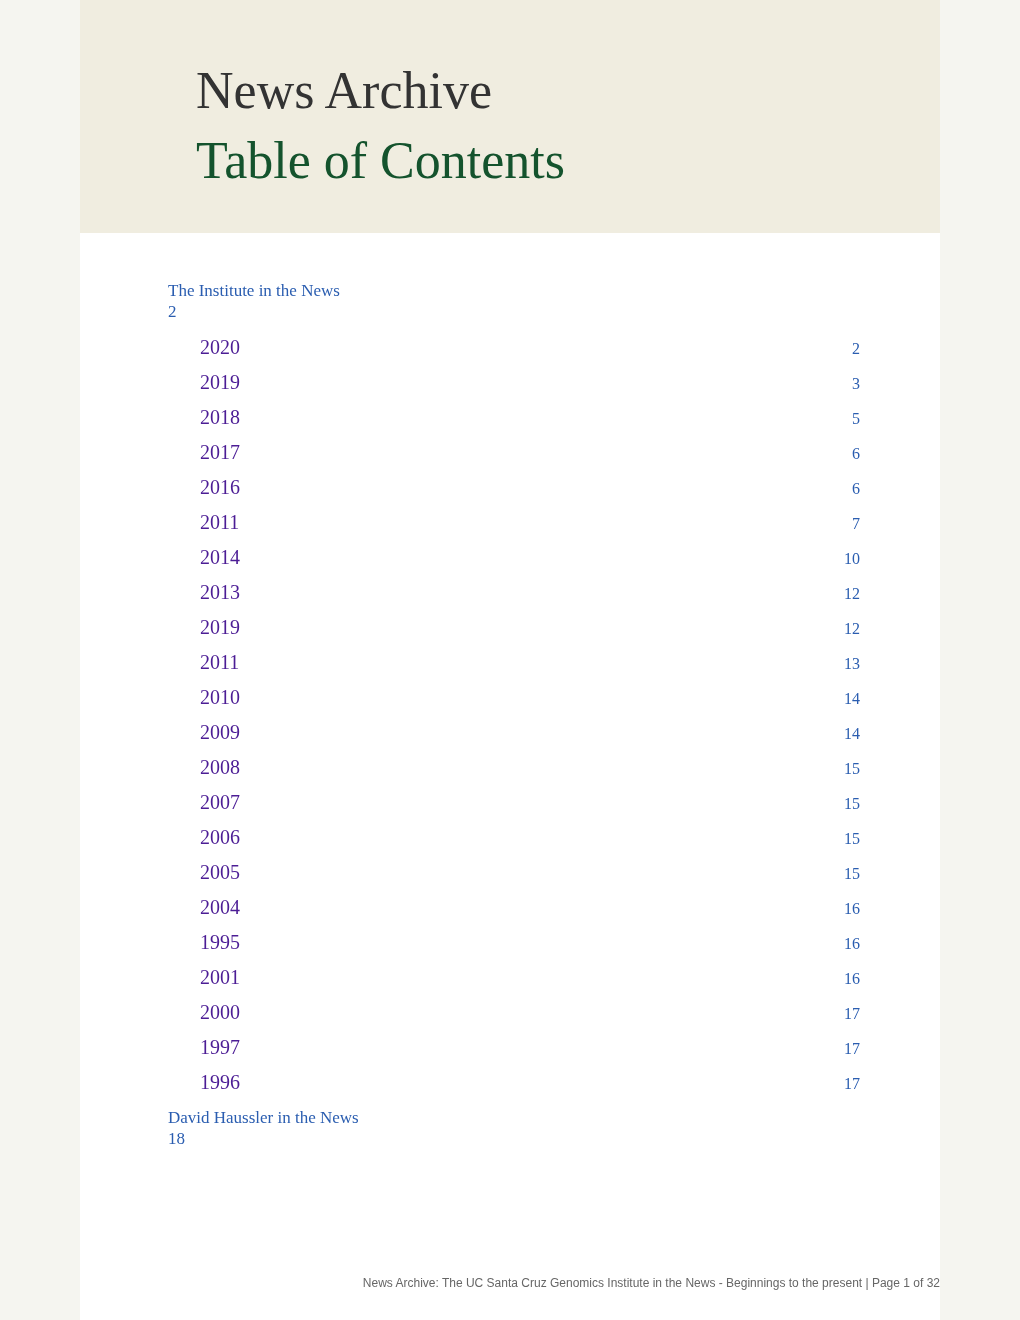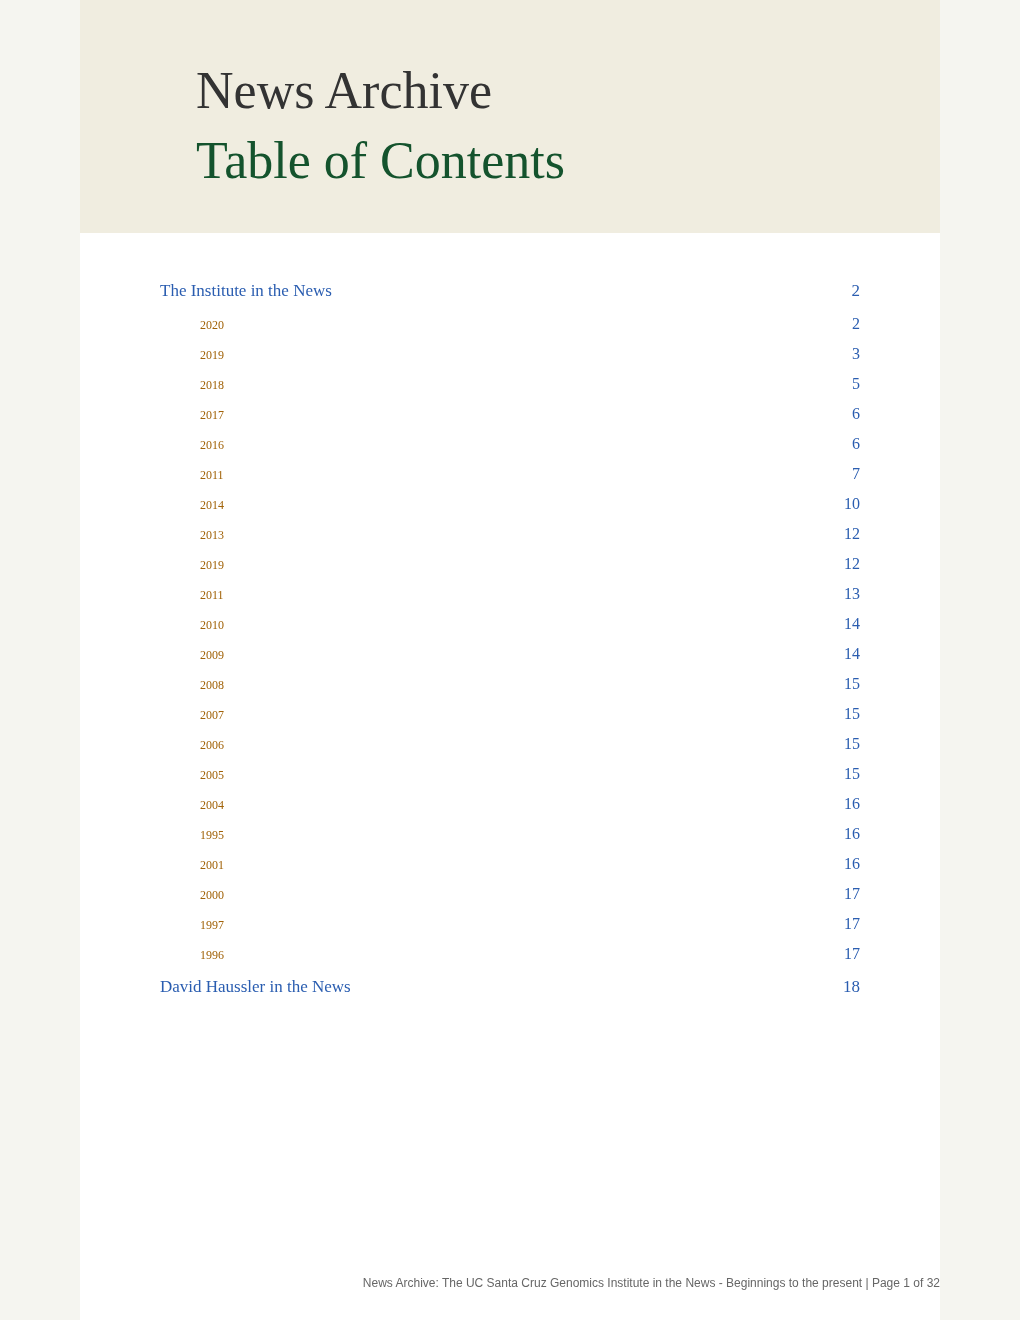"The Institute in the News" .toc-main-item { flex-direction: none -> column }
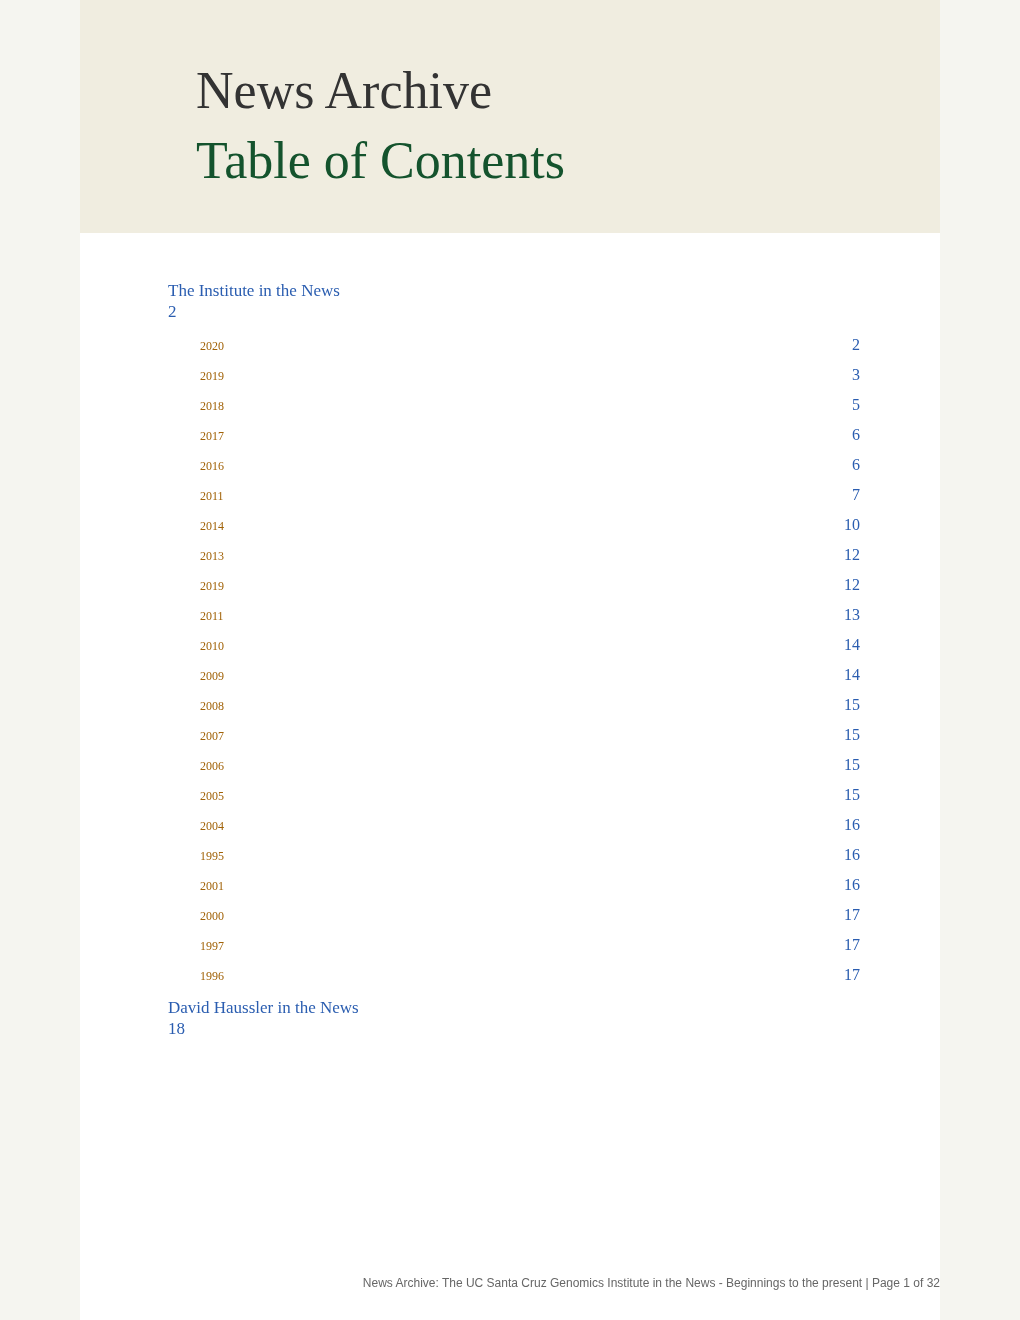"2020" .toc-sub-item .toc-label { color: #a16207 -> #4c1d95; font-size: 12px -> 20px }
